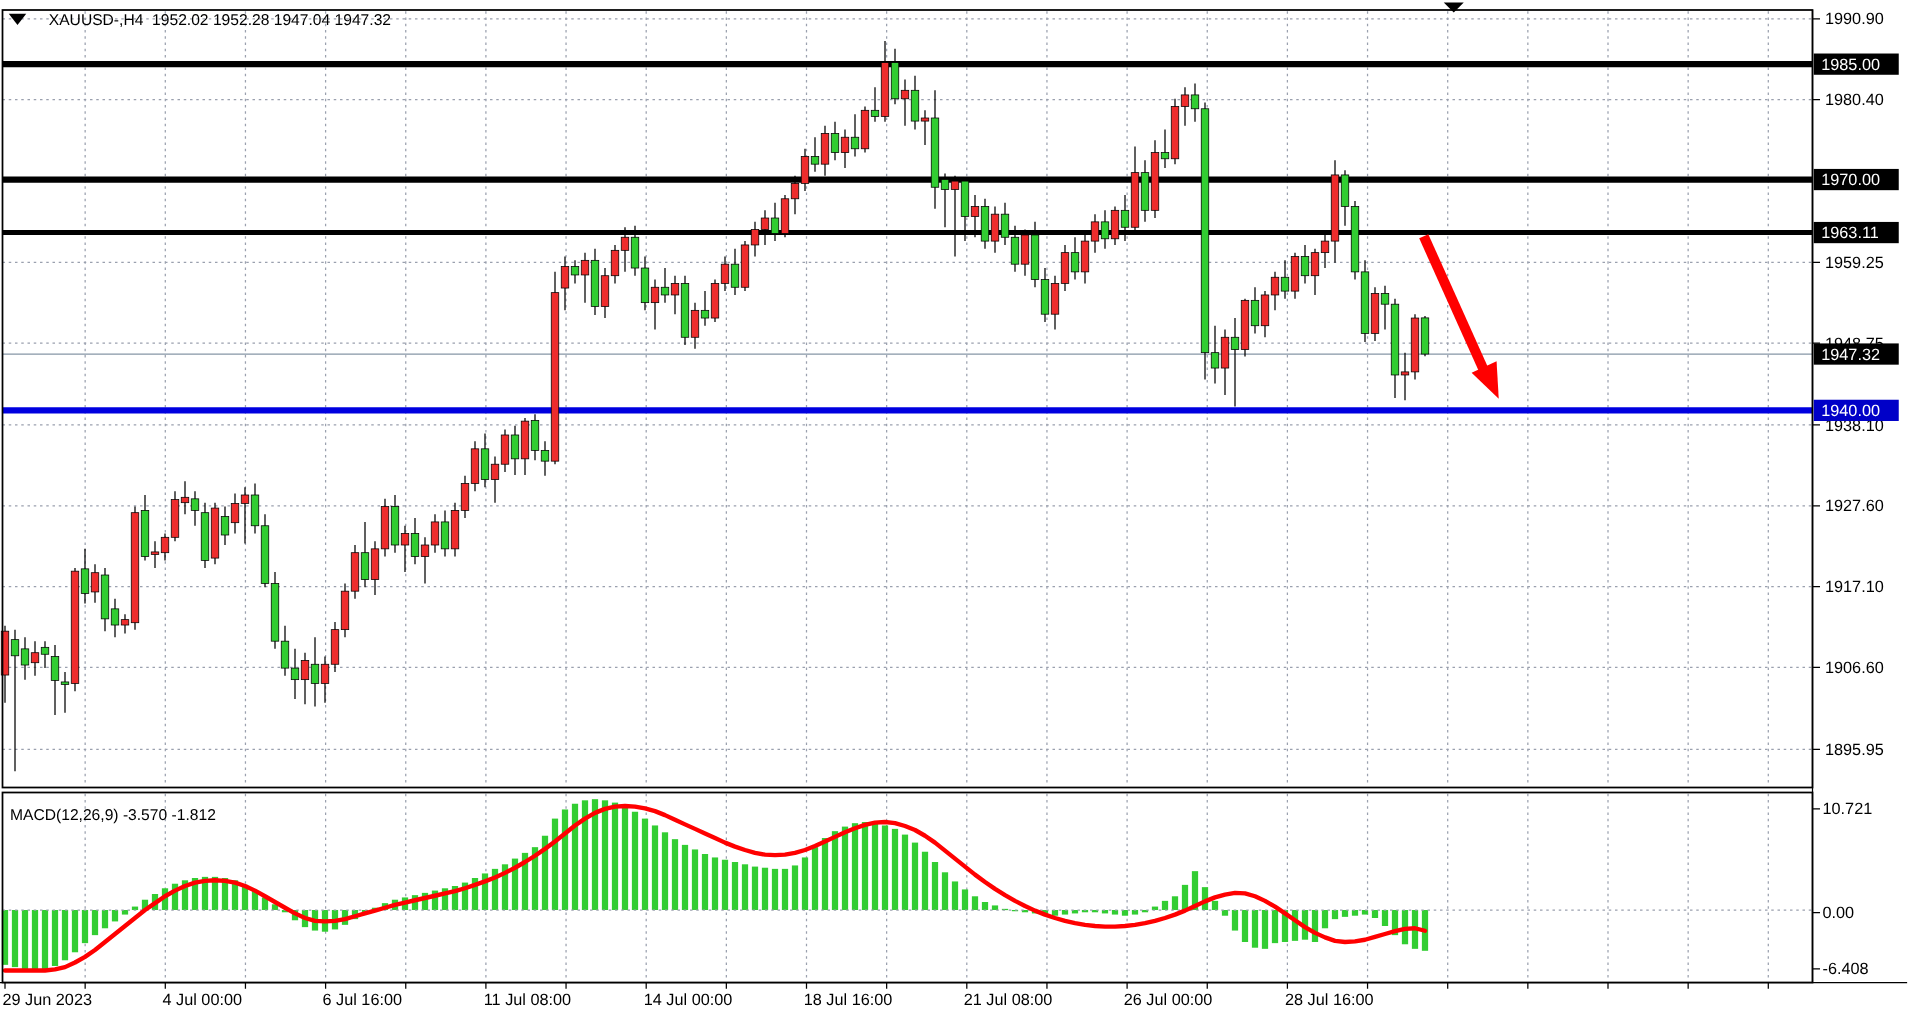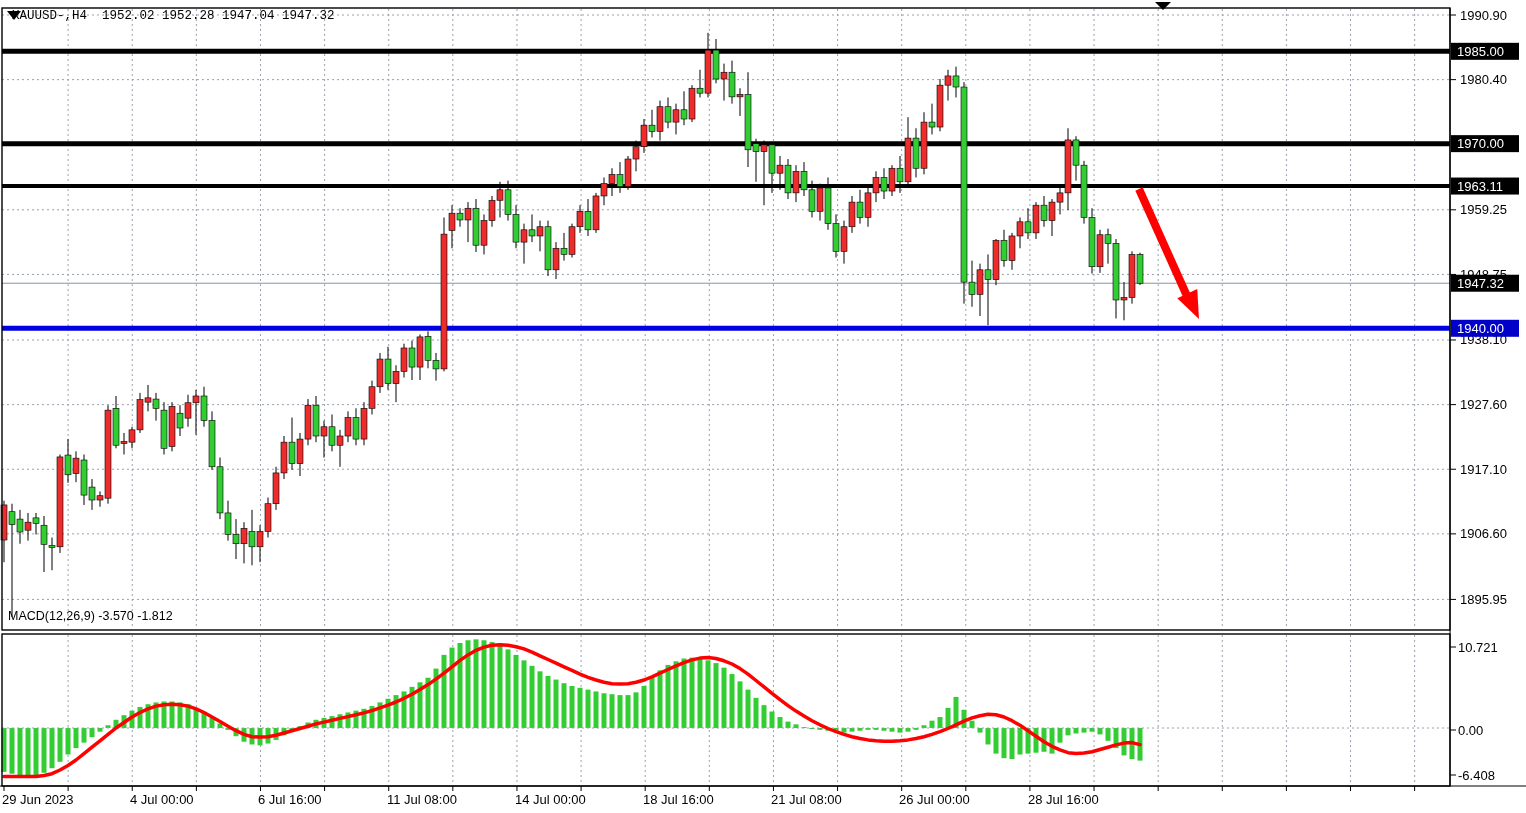"XAUUSD-,H4 1952.02 1952.28 1947.04" #quote-line { font-family: Liberation Mono, monospace -> none; left: 12px -> 39px }
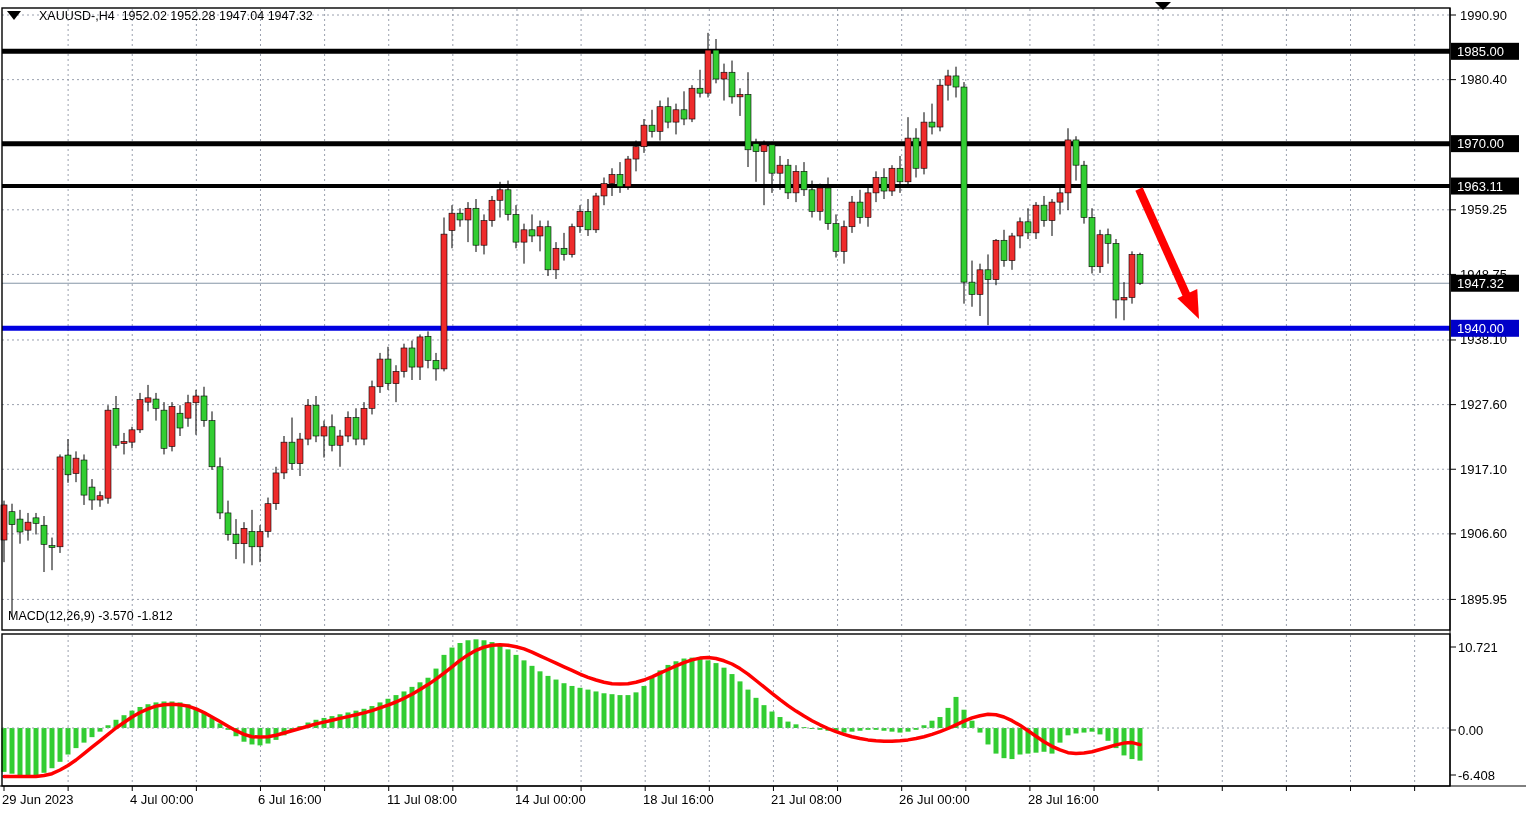"MACD(12,26,9) -3.570 -1.812" #macd-label { top: 609px -> 645px }
